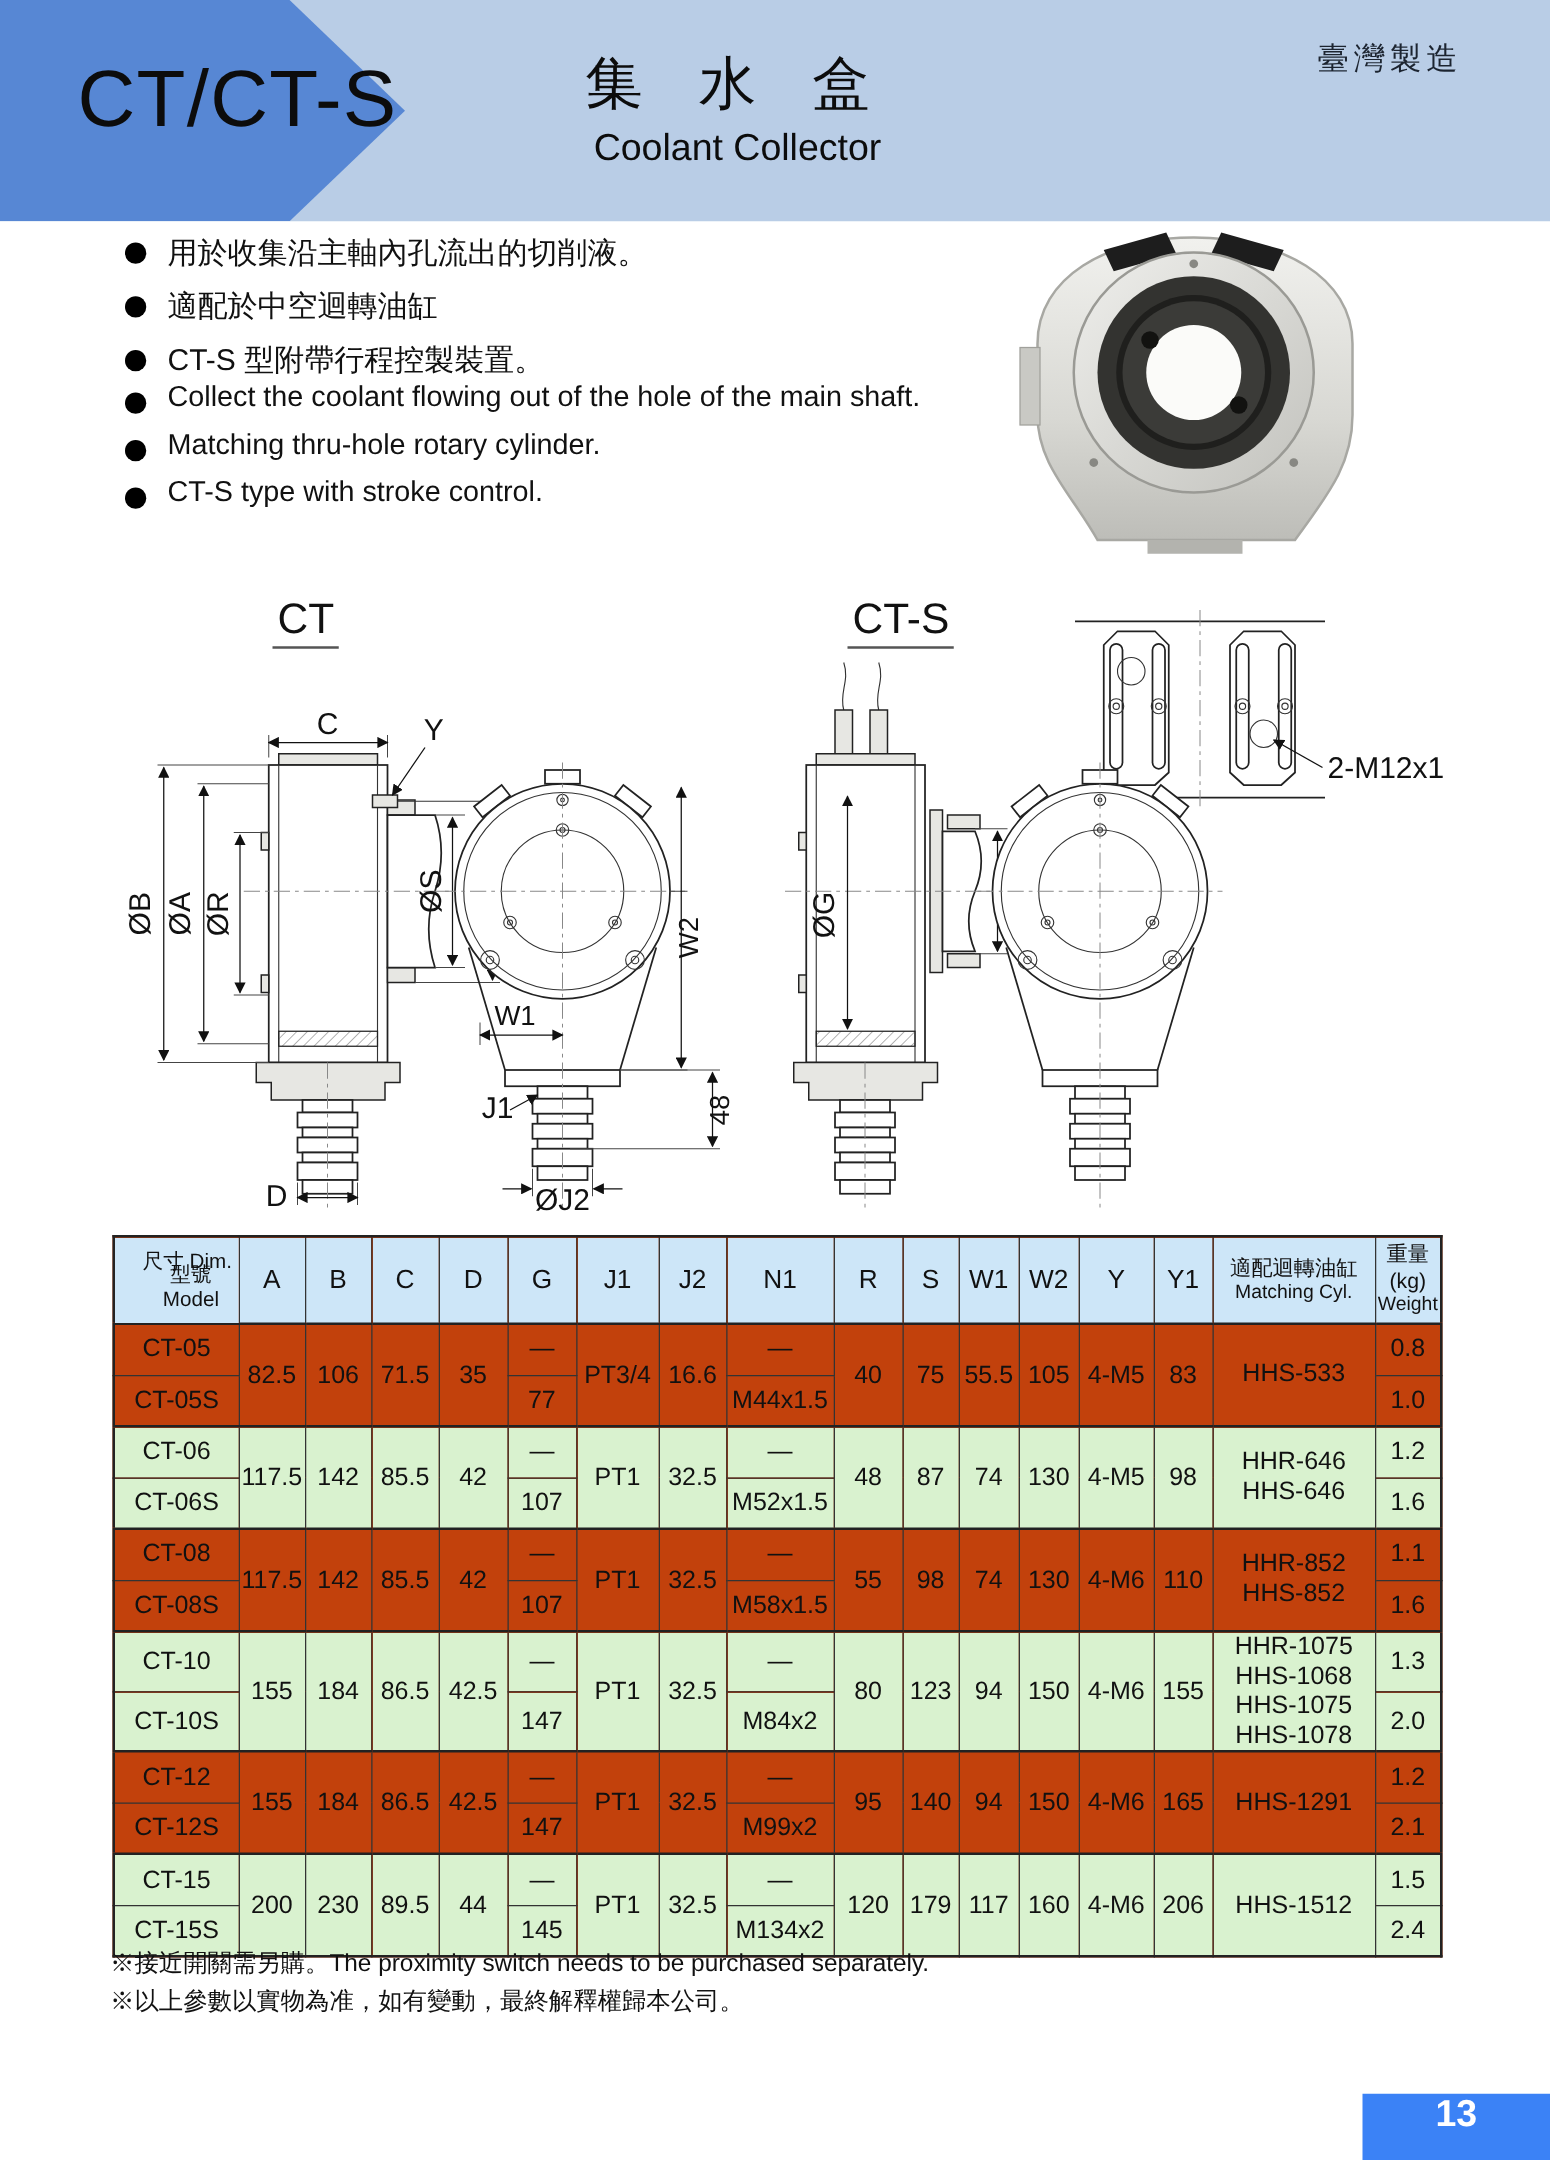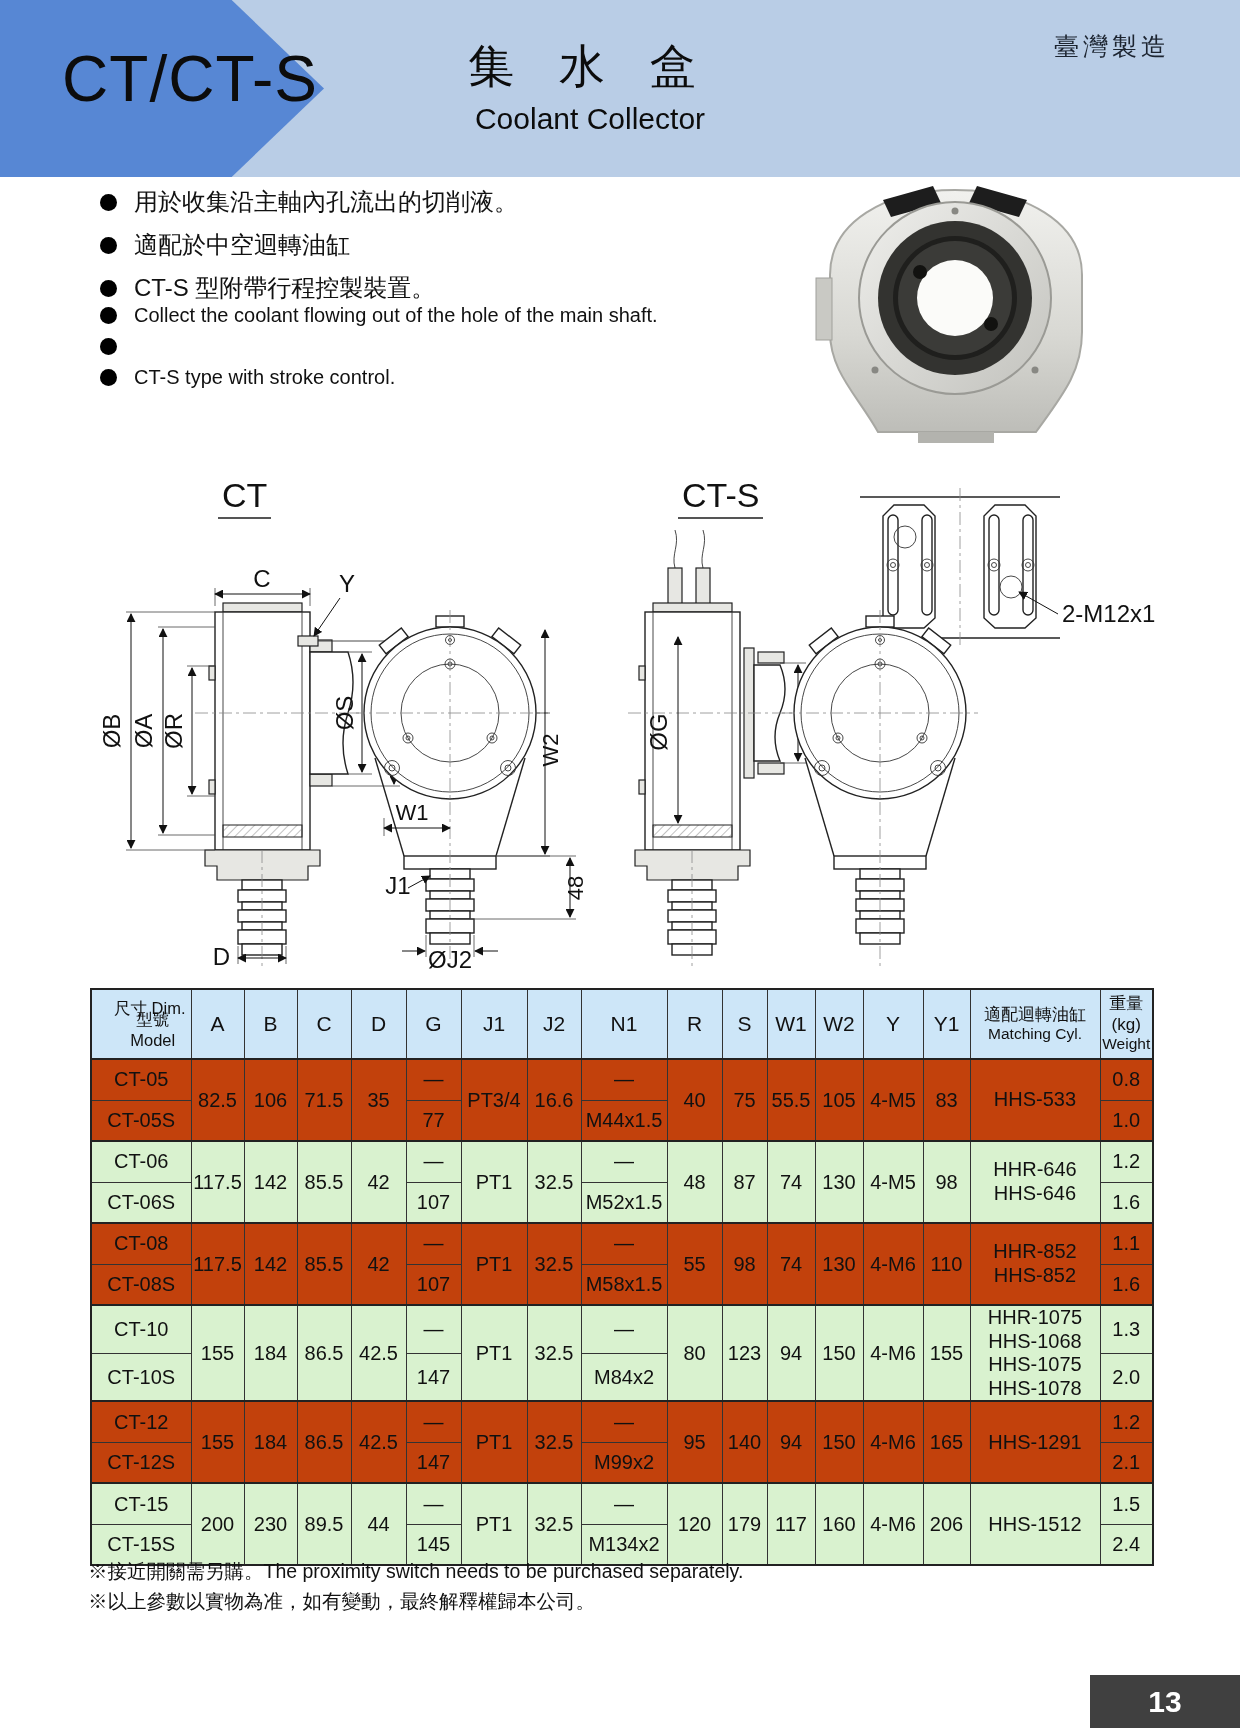"Collect the coolant flowing out" .feat-en .feat-row { align-items: none -> flex-end; font-size: 20px -> 23px }
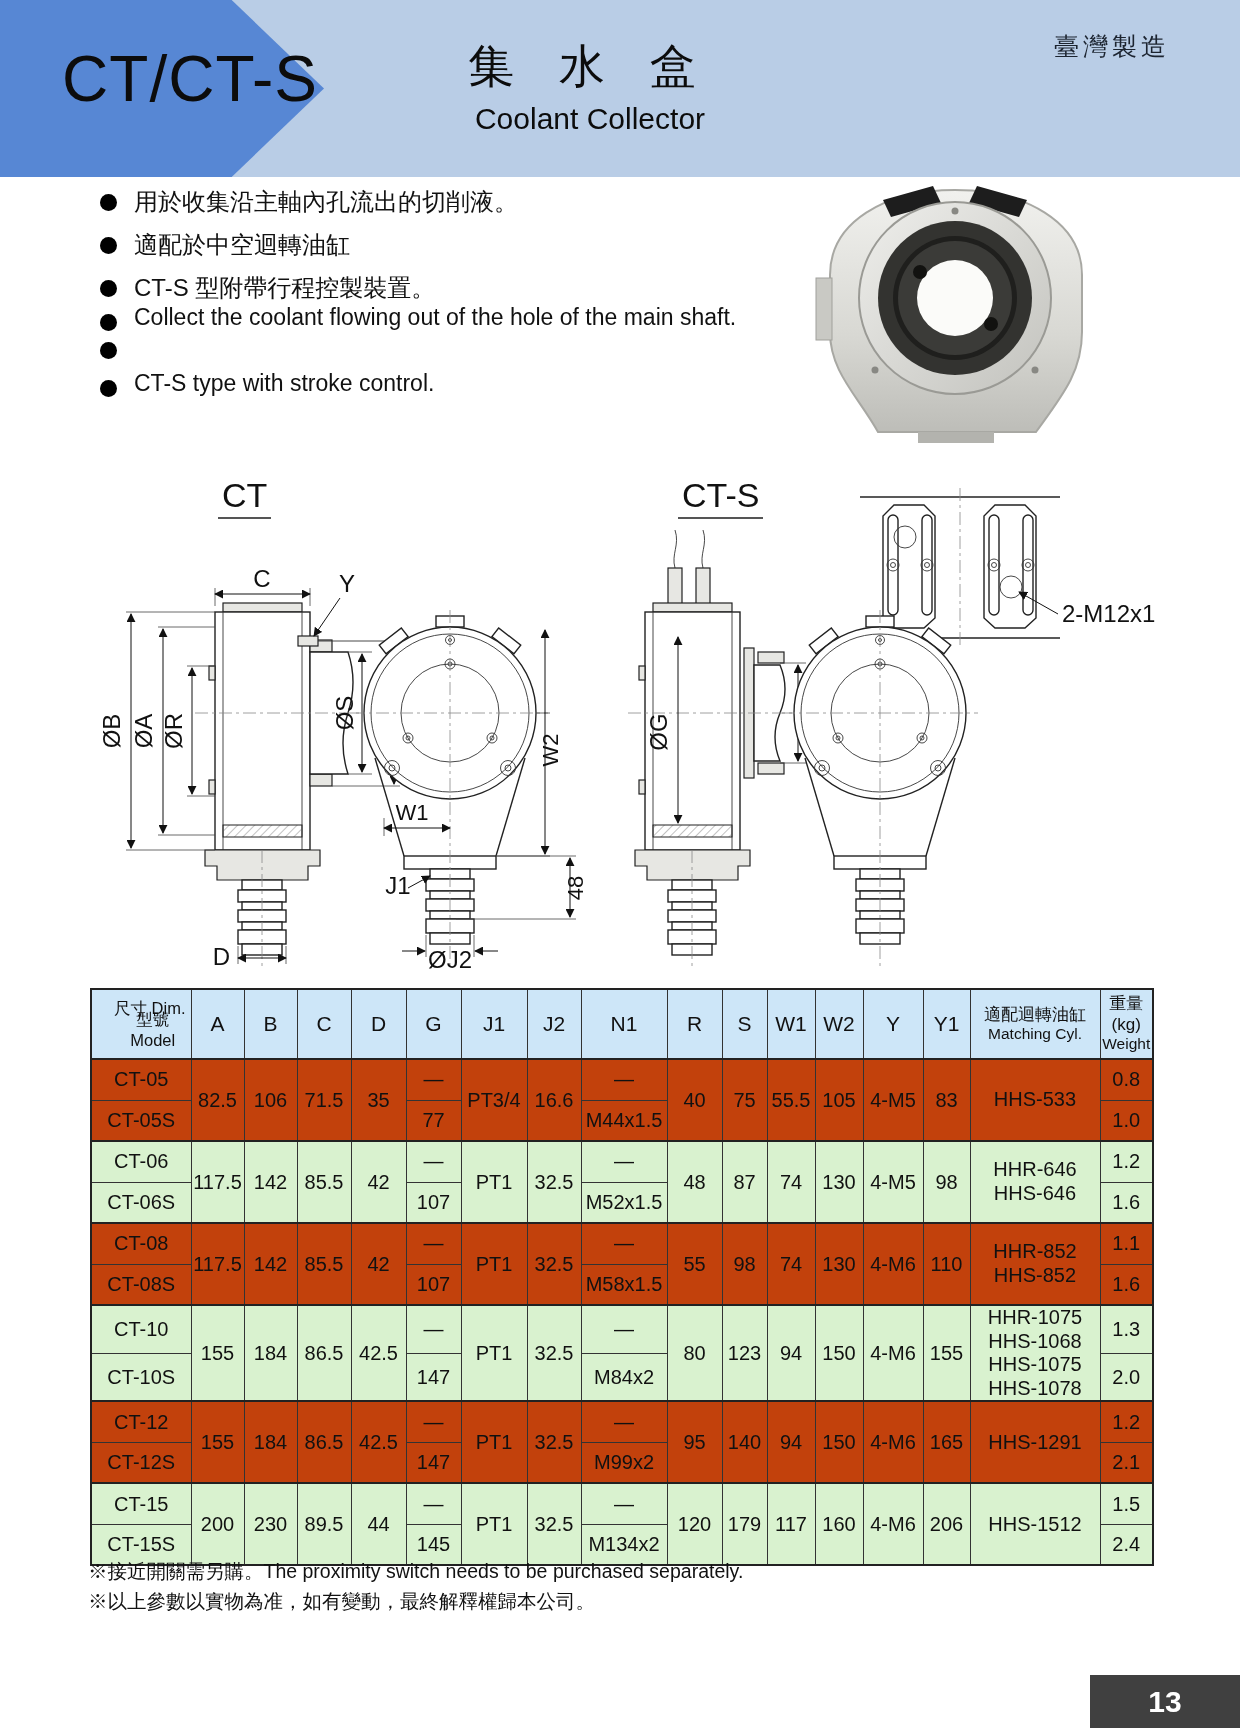"Matching thru-hole rotary cylinder." span { html: none -> <span>Matching thru-hole rotary cylinder.</span> }
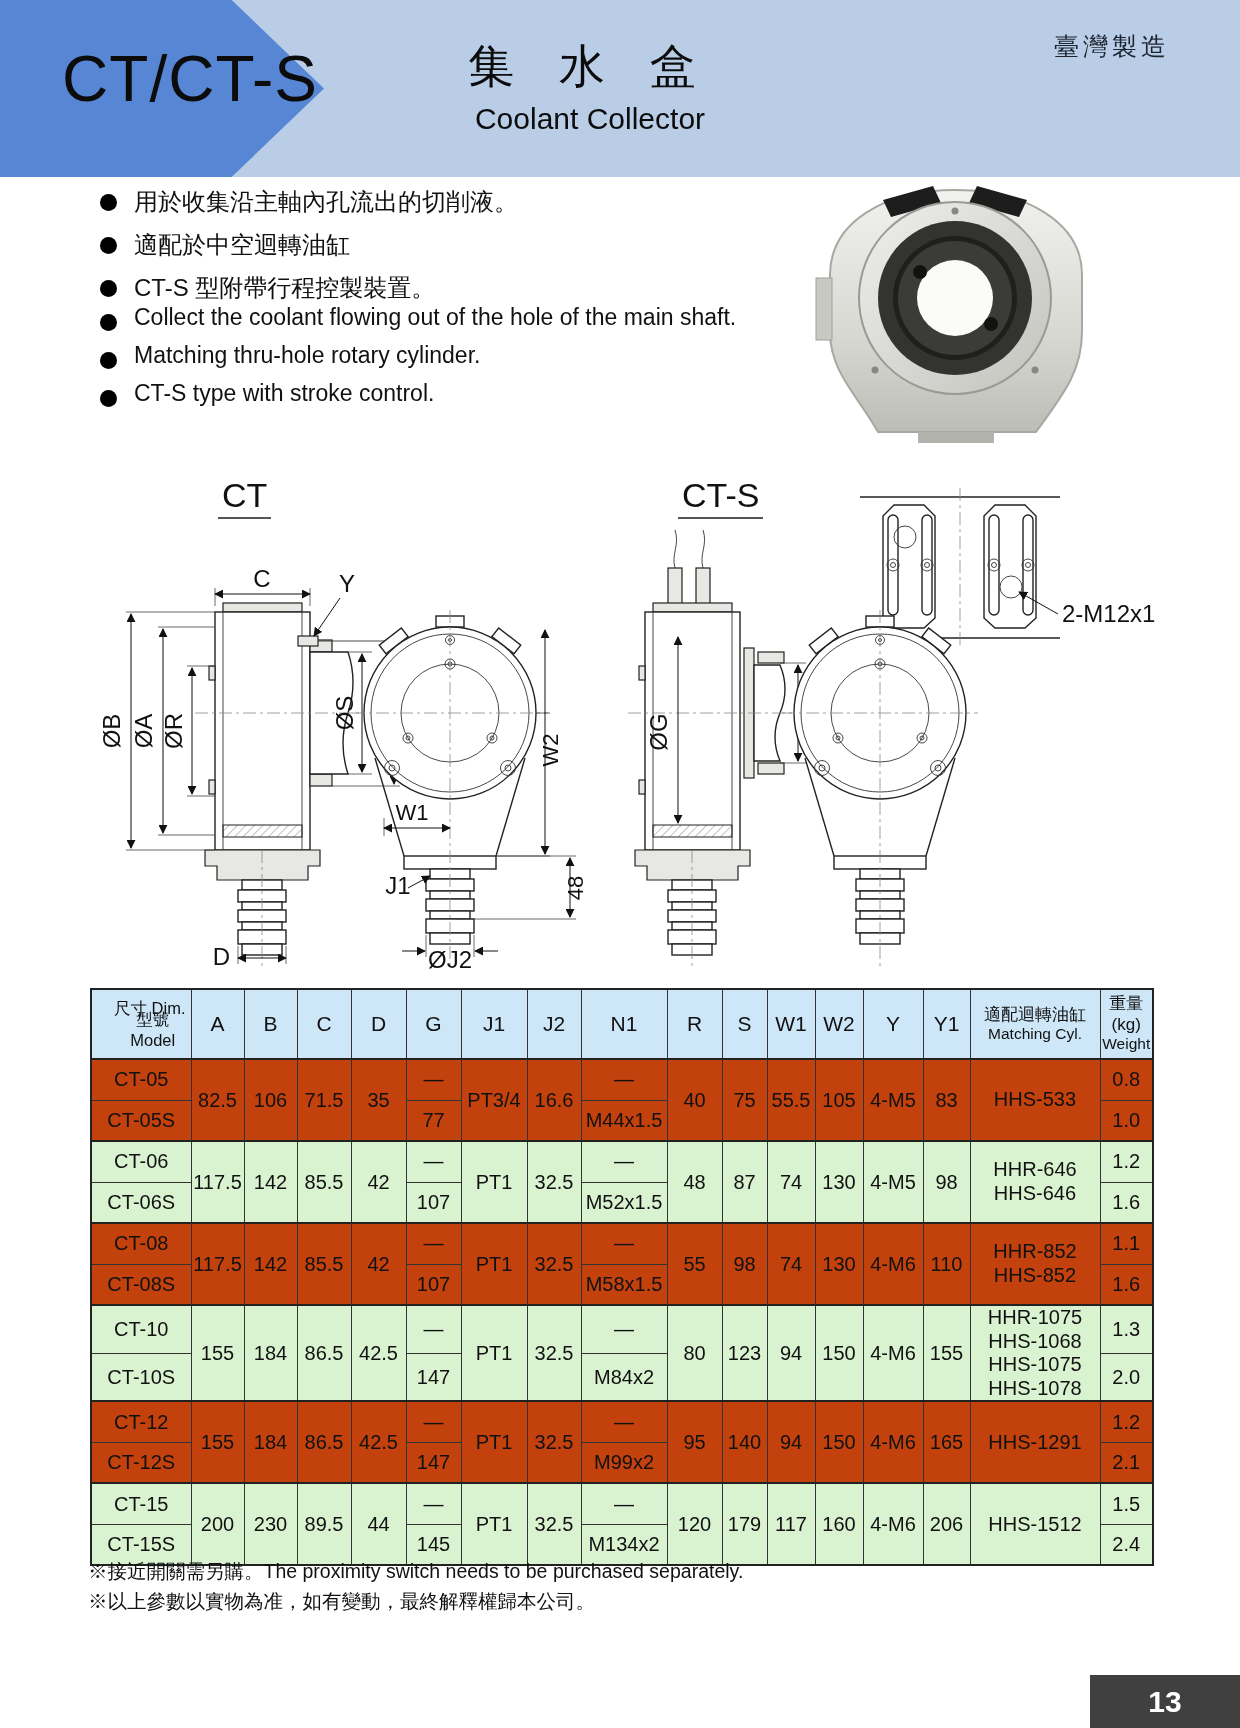"13" .pagebox { align-items: center -> none; background: #404040 -> #3b82f6 }
